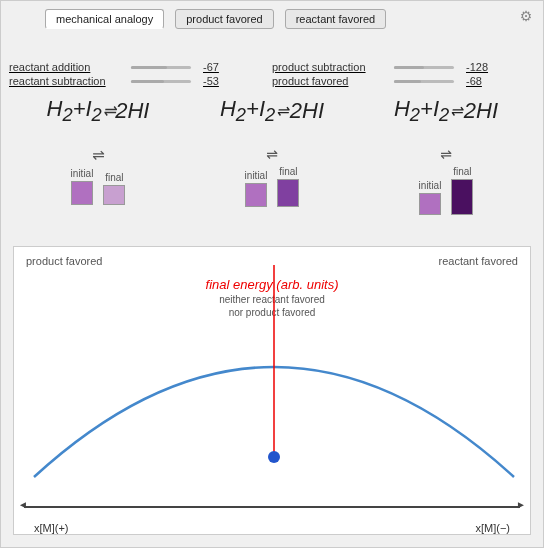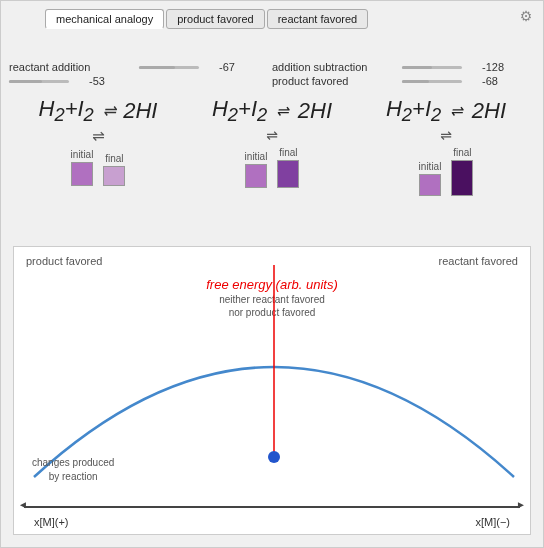"mechanical analogy" .tabs { gap: 2px -> 11px }
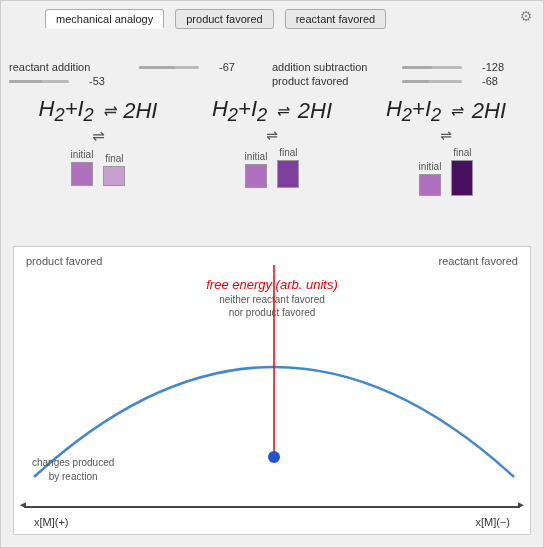"reactant addition" .param-cell { gap: 20px -> 12px; text-decoration: none -> underline }
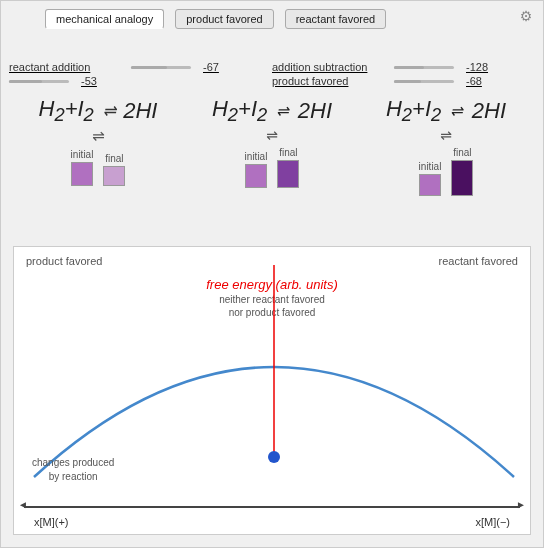"addition subtraction" span.param-label { text: addition -> product }
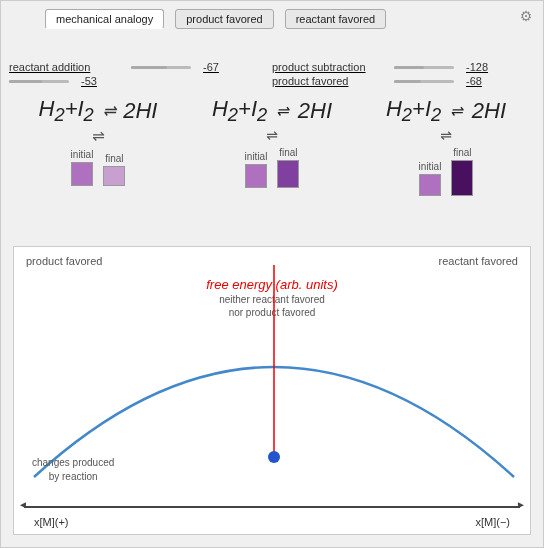"reactant subtraction" span.param-label { html: none -> <span>reactant subtraction</span> }
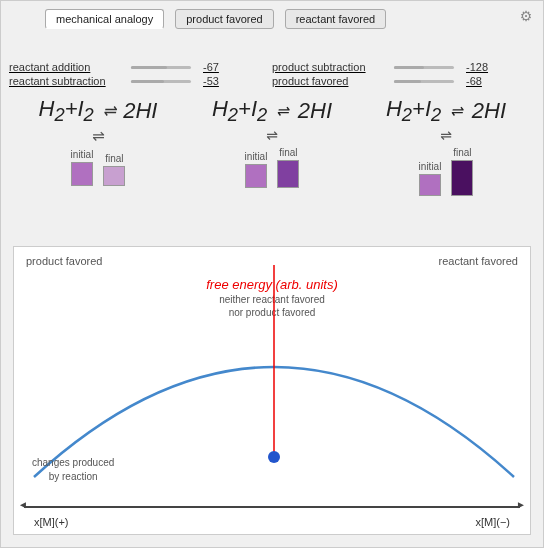"H2+I2" .reaction-eq { gap: 8px -> 0px; margin-bottom: 1px -> 20px }
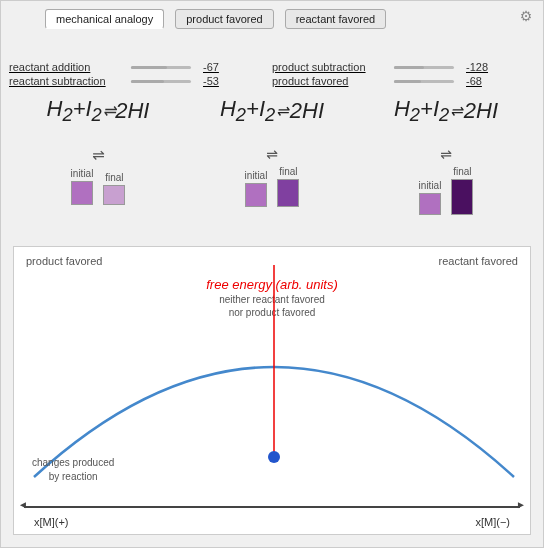"free energy (arb. units)" div.free-energy { text: free -> final }
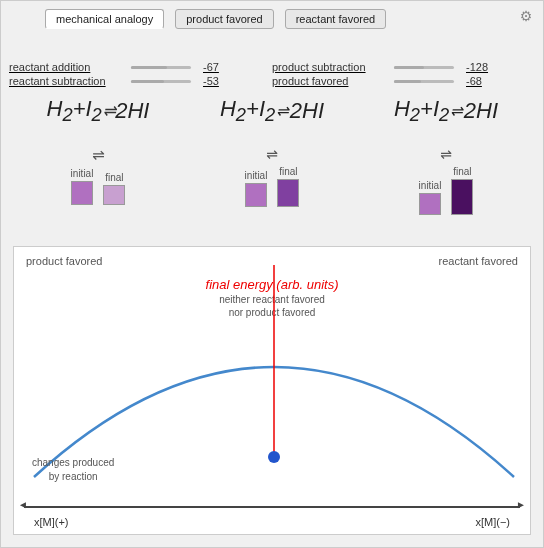"changes produced" div.graph-changes-label { html: <div> <span>changes produced<br>by reaction</span> </div> -> none }
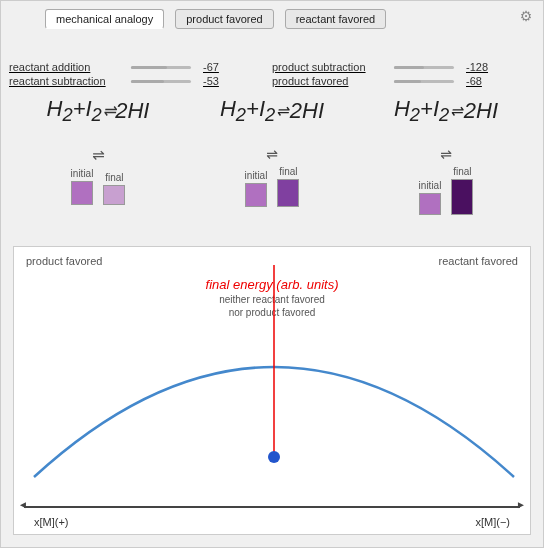"x[M](+)" .x-axis-labels { bottom: 6px -> 0 }
